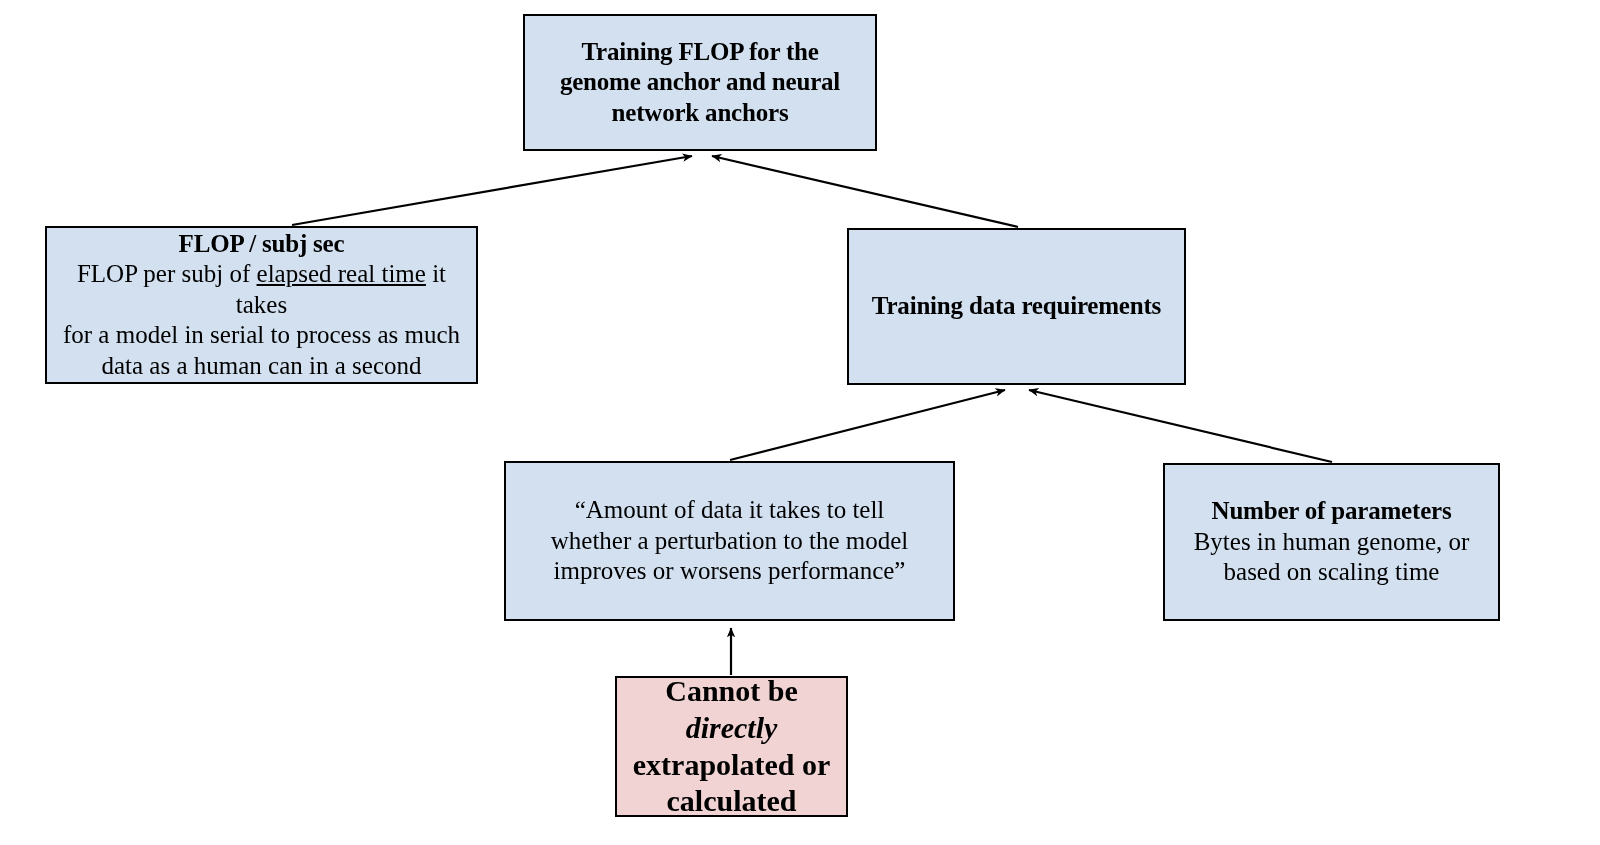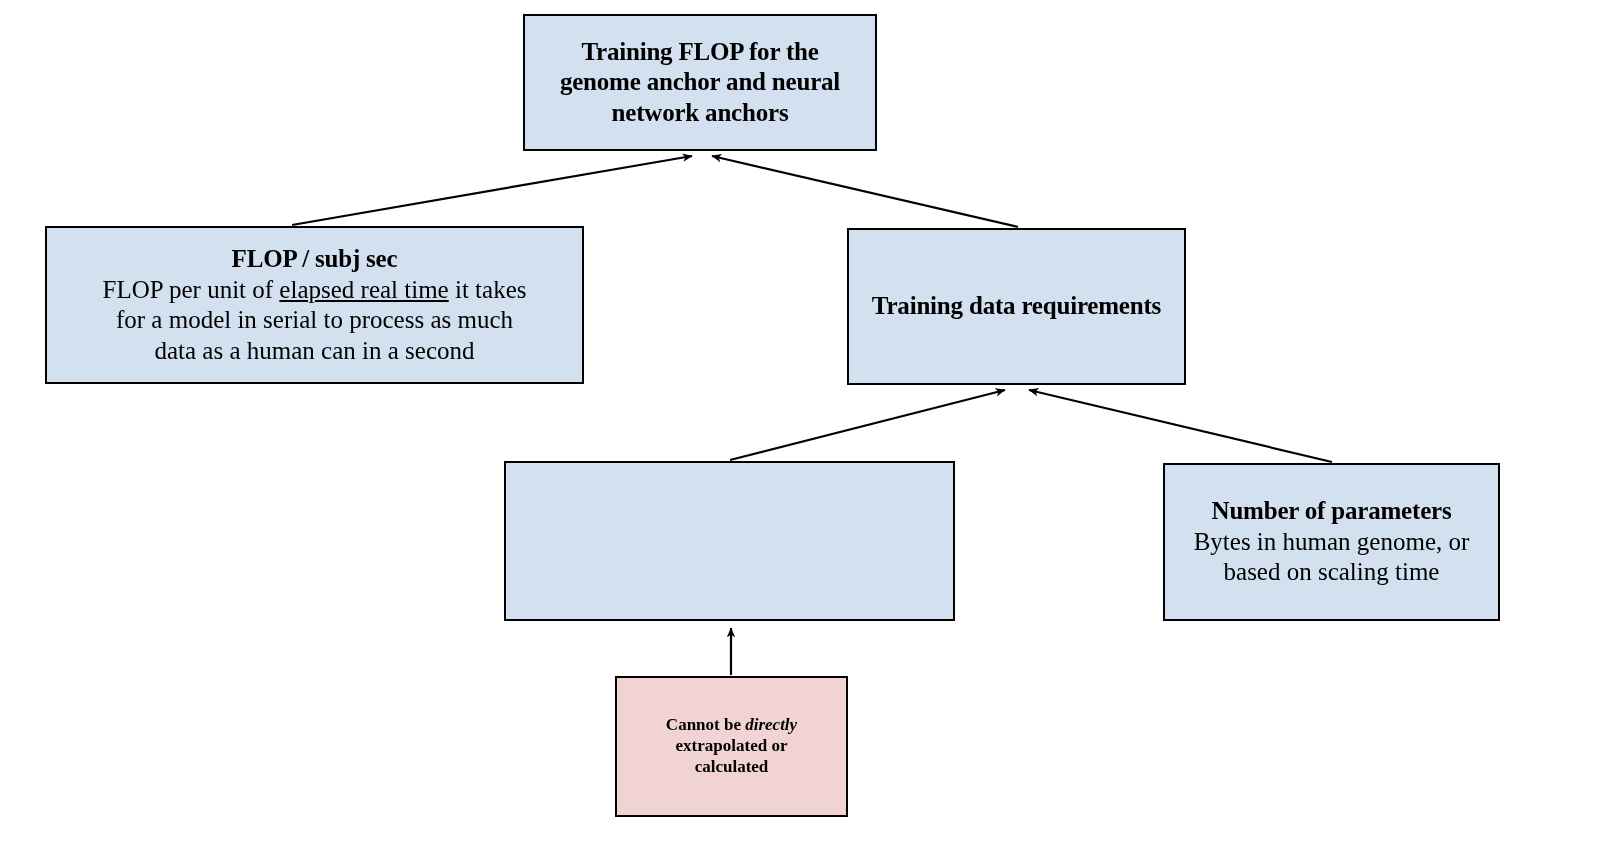"FLOP / subj sec" #node-flop-subj-sec { width: 539px -> 433px }
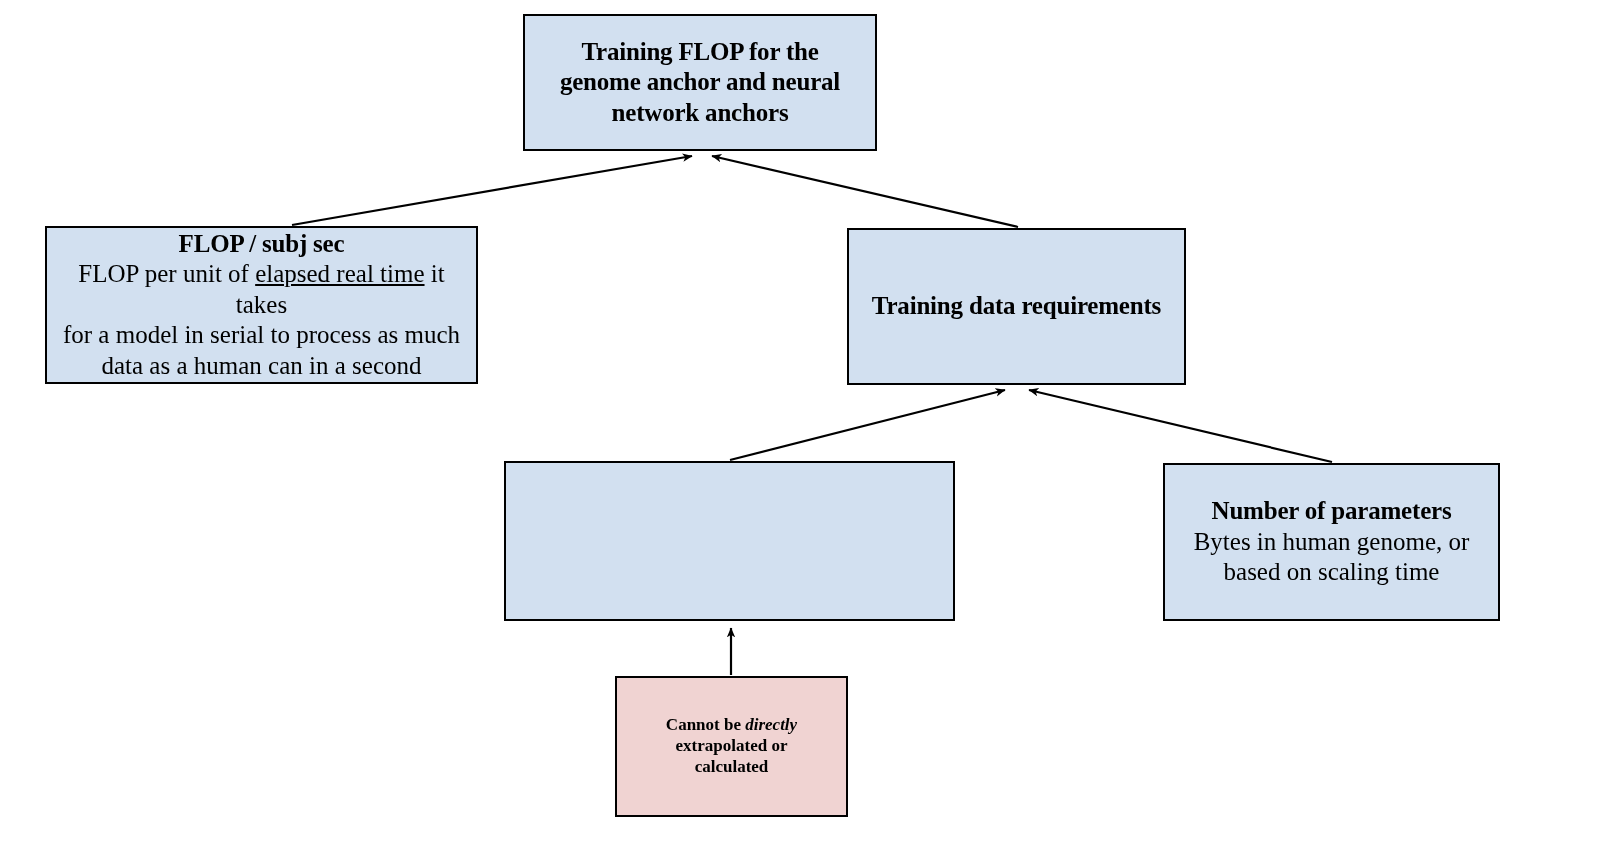"FLOP per unit of" span { text: unit -> subj }
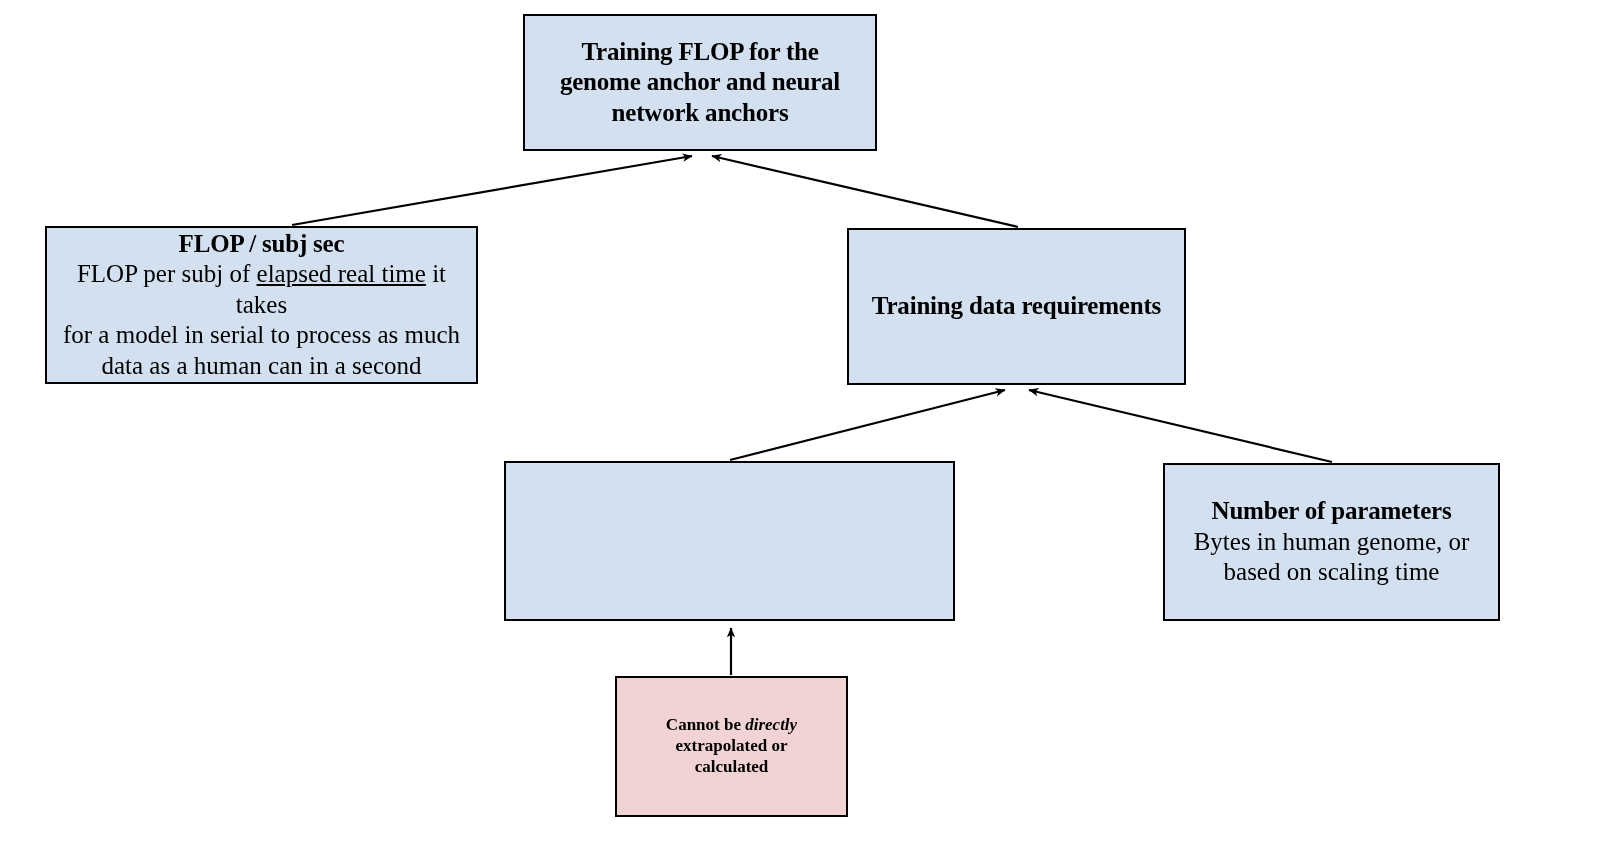"“Amount of data it takes" div.node-body { html: none -> <div>“Amount of data it takes to tell whether a perturbation to the model improves or worsens performance”</div> }
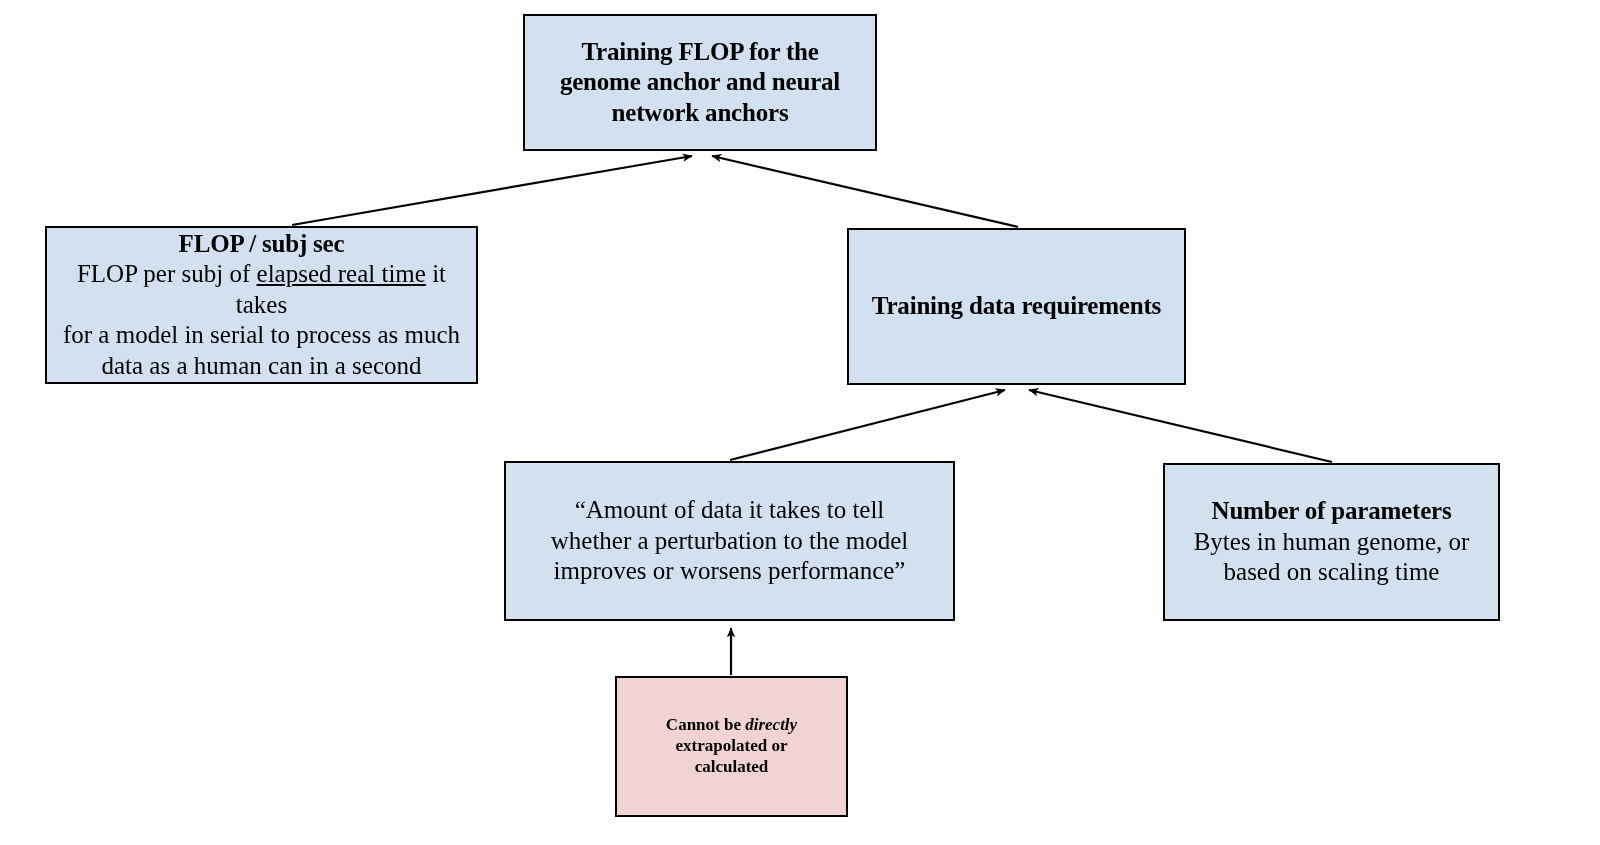"Cannot be directly" .node-allbold { font-size: 17px -> 30px }
